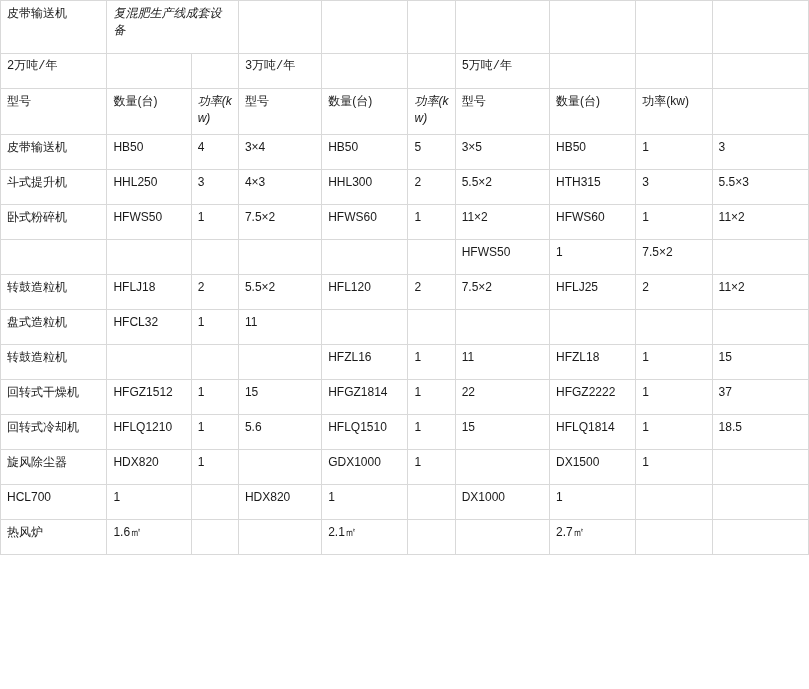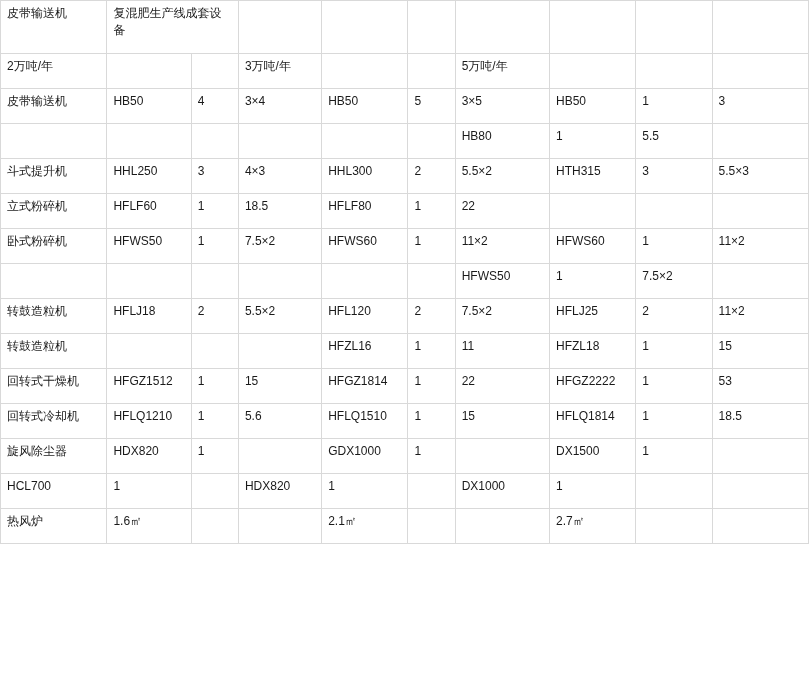"复混肥生产线成套设备" .tall { font-style: none -> italic }
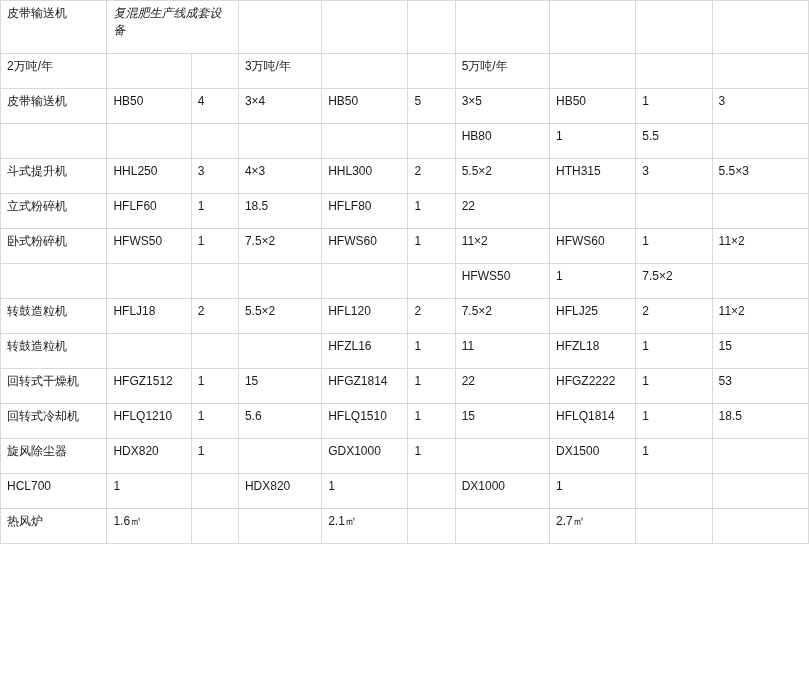"2万吨/年" tr.r-sub td { font-family: none -> Liberation Mono, monospace }
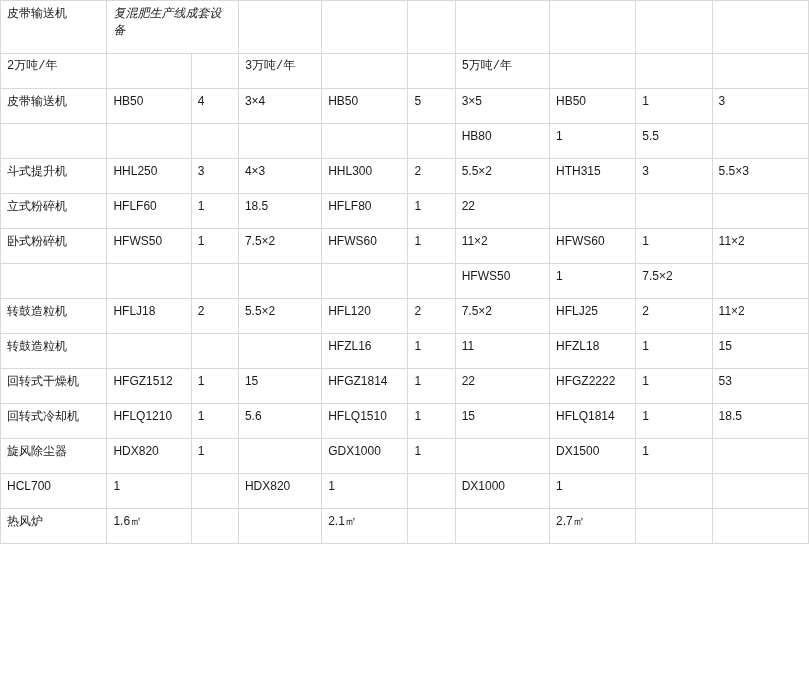"型号" tr.r-col { html: none -> <tr> <td>型号</td> <td>数量(台)</td> <td>功率(kw)</td> <td>型号</td> <td>数量(台)</td> <td>功率(kw)</td> <td>型号</td> <td>数量(台)</td> <td>功率(kw)</td> <td></td> </tr> }
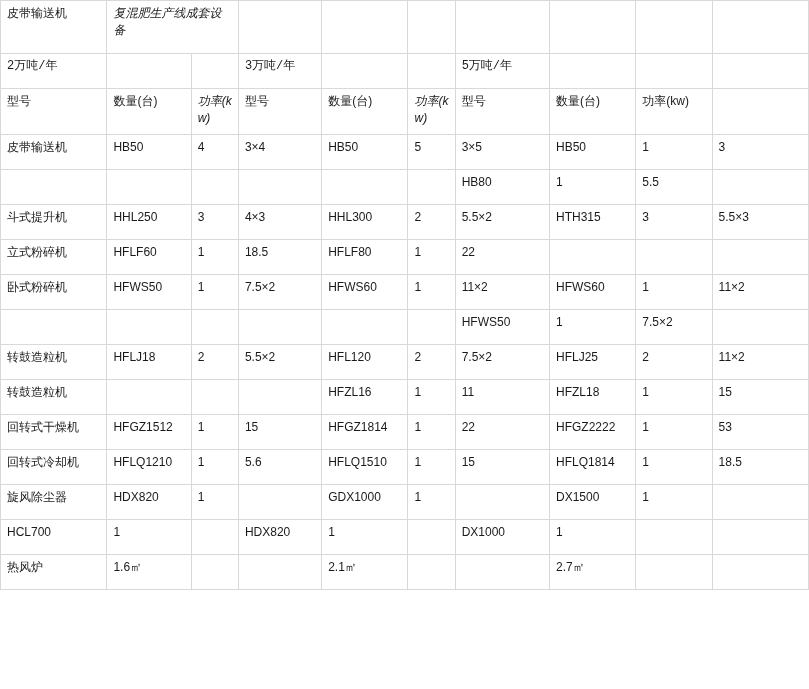"HB80" tr.r-data { html: <tr> <td></td> <td></td> <td></td> <td></td> <td></td> <td></td> <td>HB80</td> <td>1</td> <td>5.5</td> <td></td> </tr> -> none }
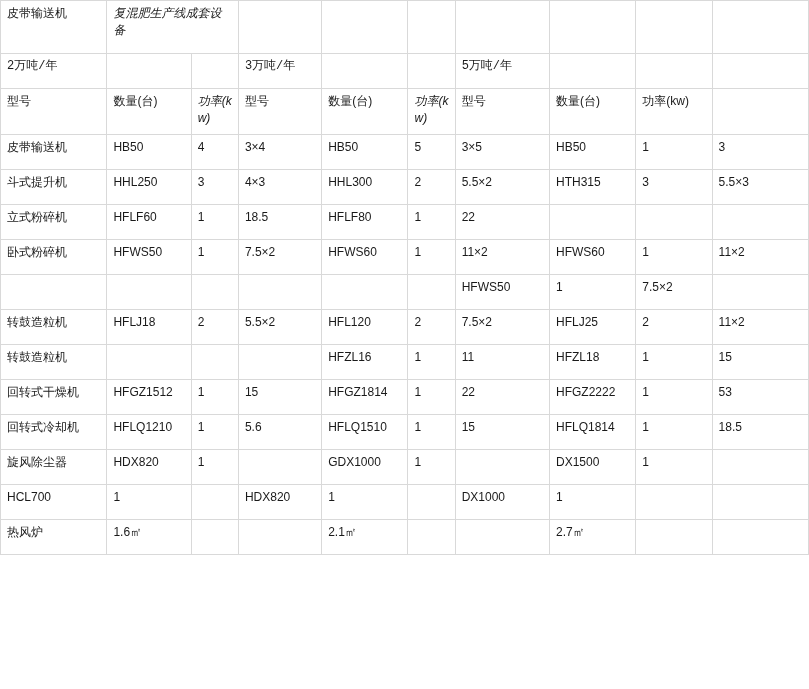"立式粉碎机" tr.r-data { html: <tr> <td>立式粉碎机</td> <td>HFLF60</td> <td>1</td> <td>18.5</td> <td>HFLF80</td> <td>1</td> <td>22</td> <td></td> <td></td> <td></td> </tr> -> none }
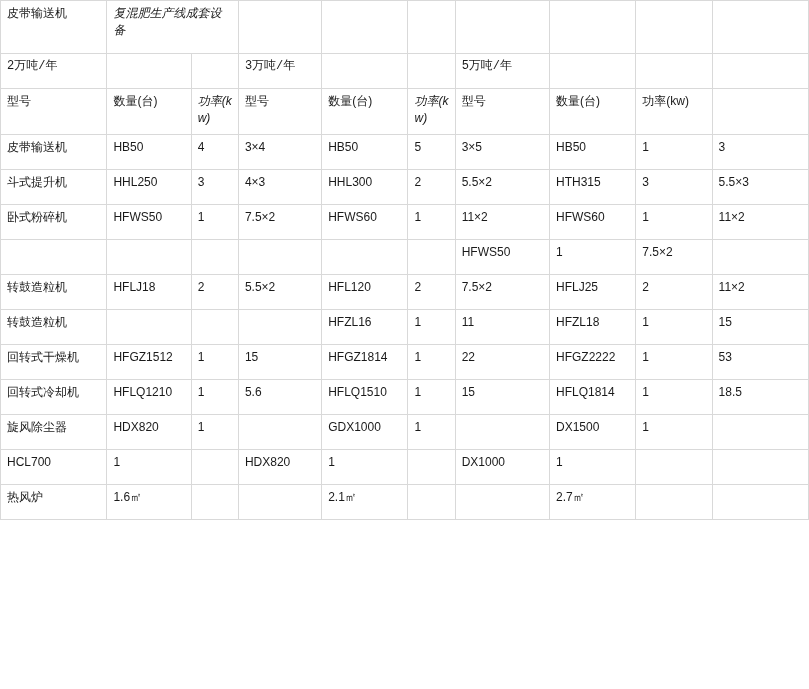"盘式造粒机" tr.r-data { html: none -> <tr> <td>盘式造粒机</td> <td>HFCL32</td> <td>1</td> <td>11</td> <td></td> <td></td> <td></td> <td></td> <td></td> <td></td> </tr> }
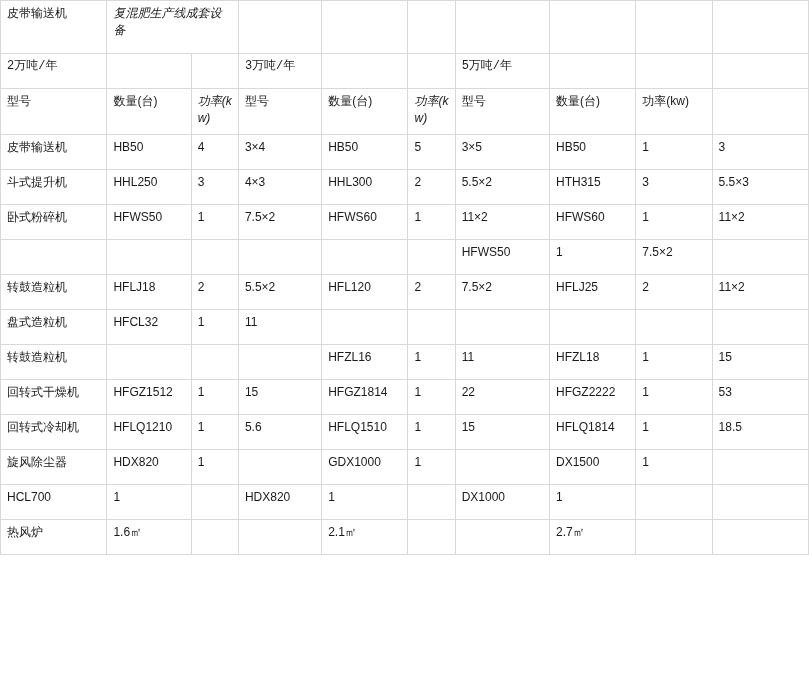"53" td { text: 53 -> 37 }
